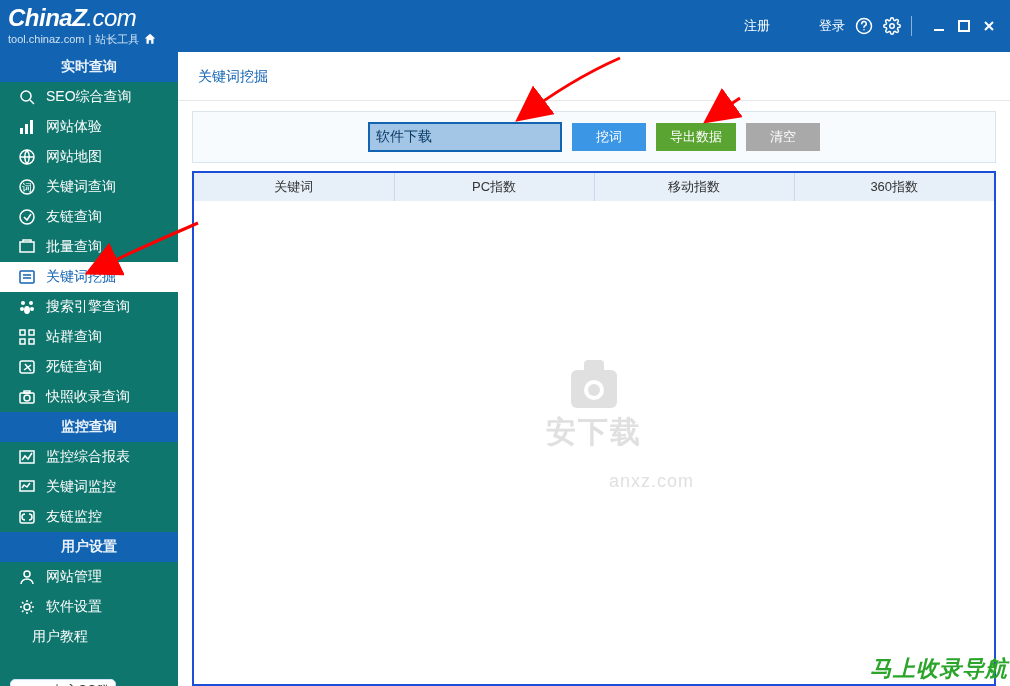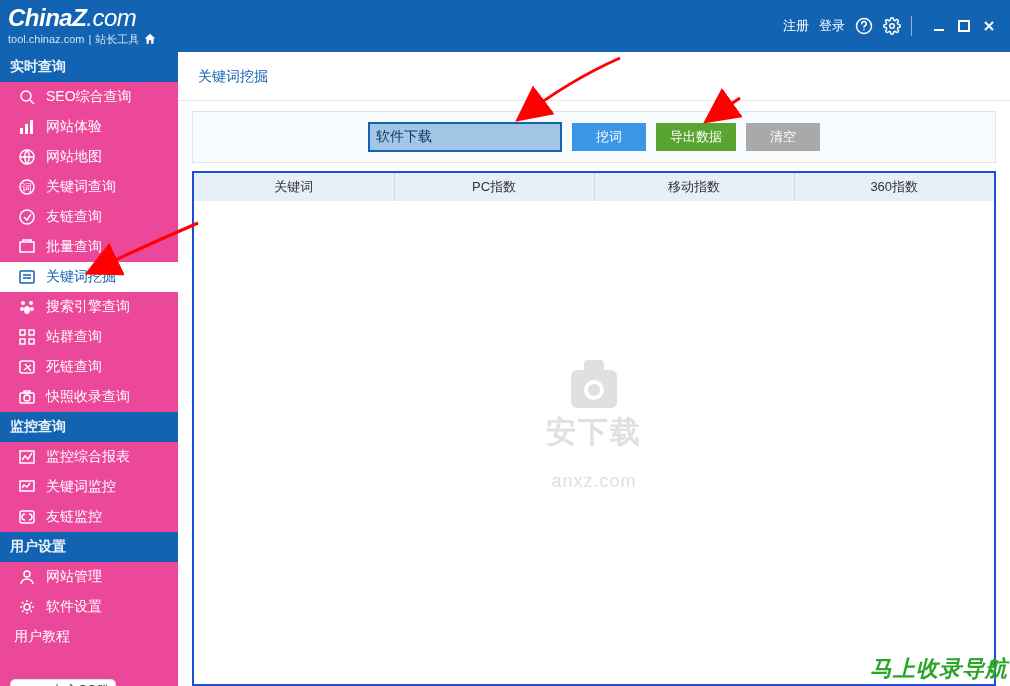"注册" .header-right a { margin-left: none -> 39px }
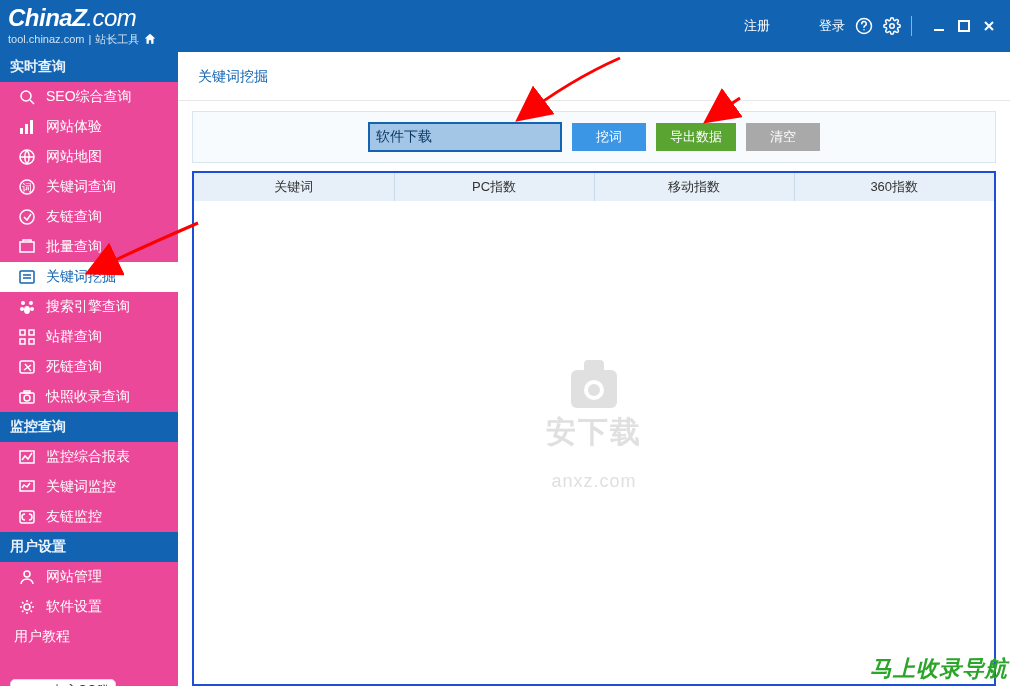"实时查询" .sidebar { background: #ec4899 -> #0f766e; text-align: none -> center }
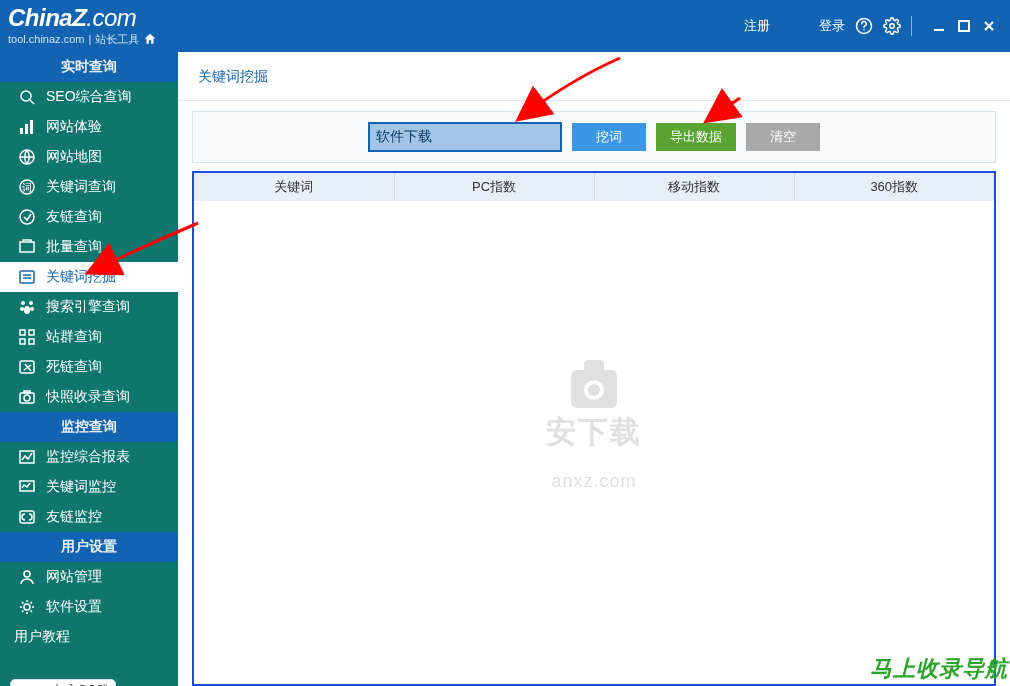"anxz.com" .wm-line2 { text-align: none -> right }
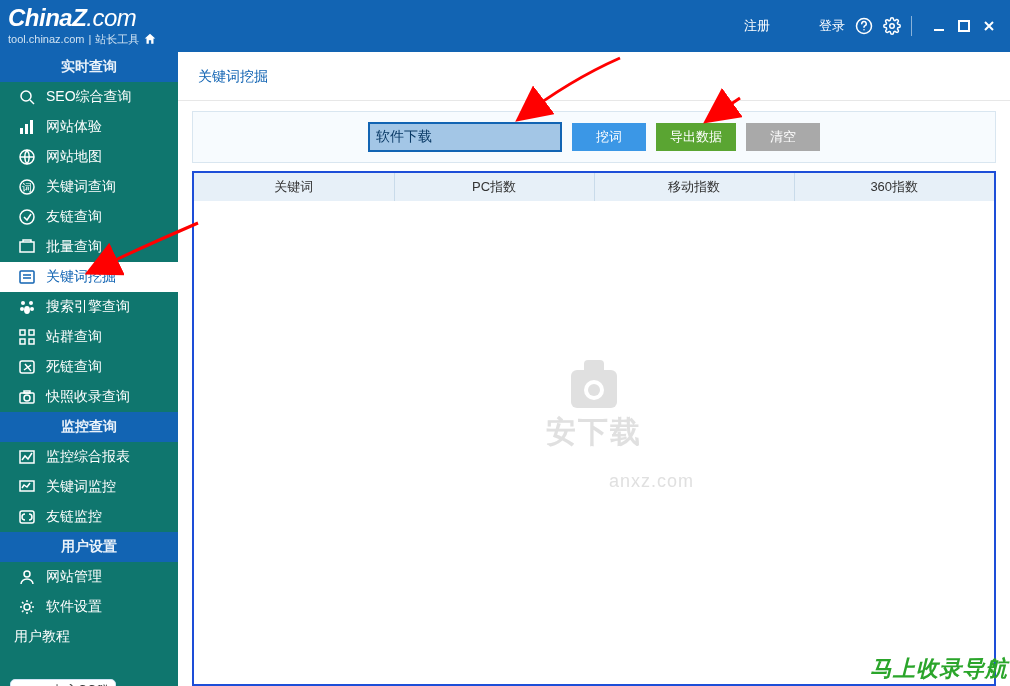"用户教程" div.sidebar-item { padding-left: 14px -> 32px }
